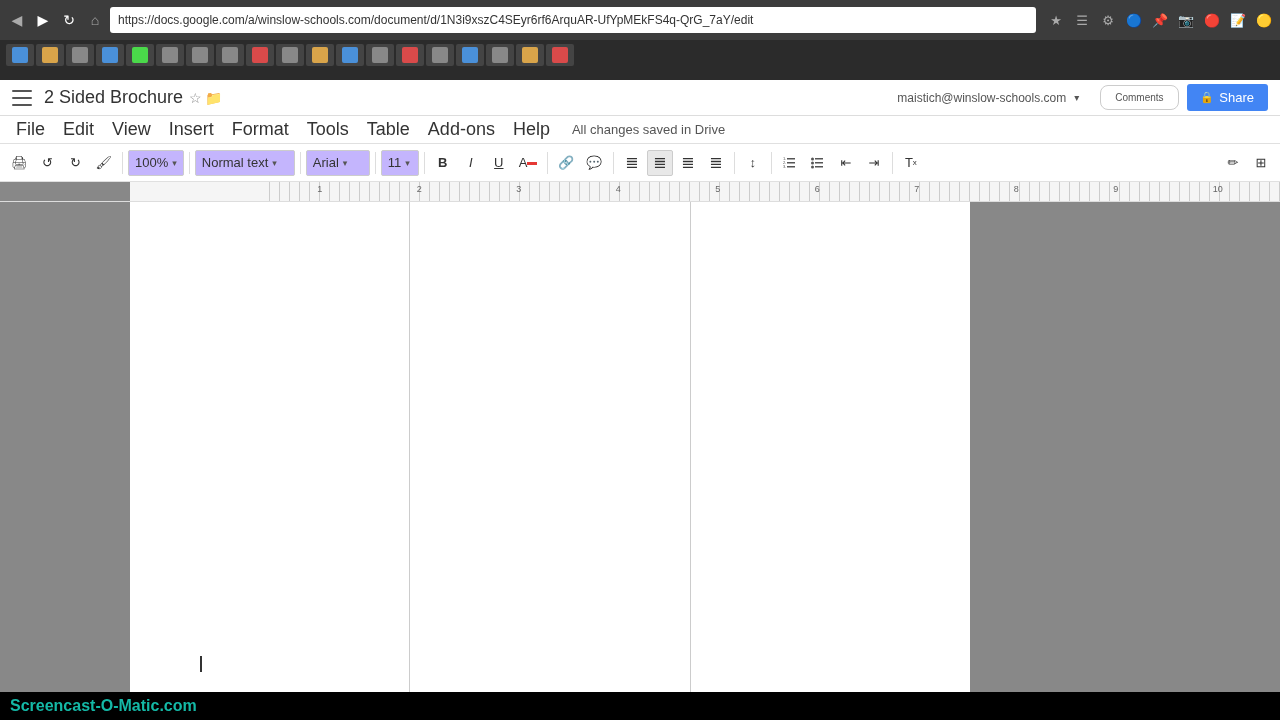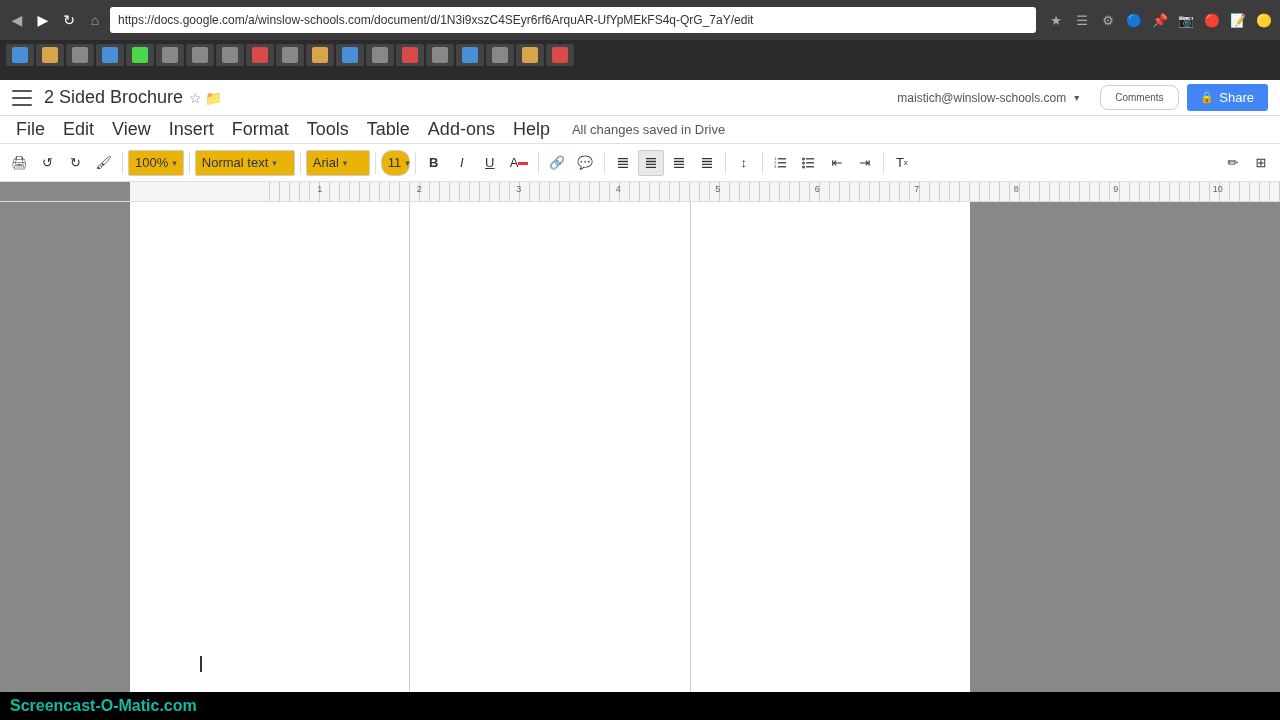"100%" .tb-dropdown { background: #eab308 -> #c4b5fd }
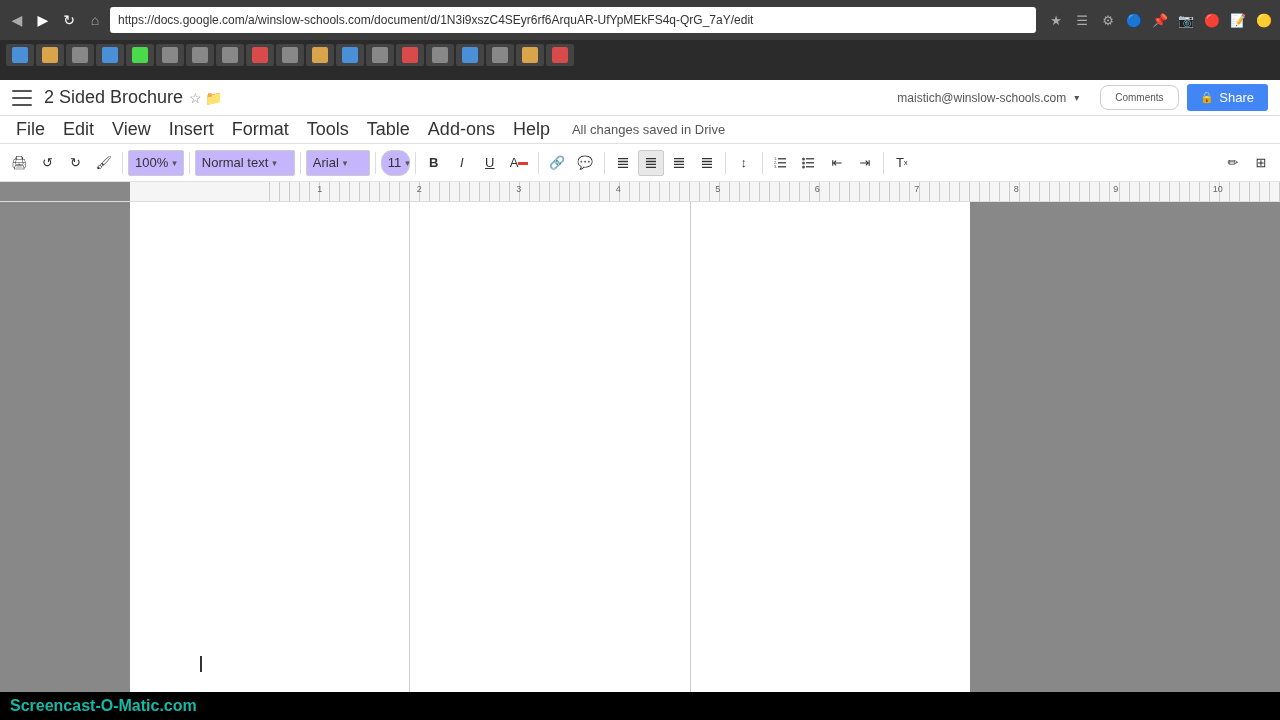"11" .tb-size { border-radius: 11px -> none; width: 29px -> 38px }
